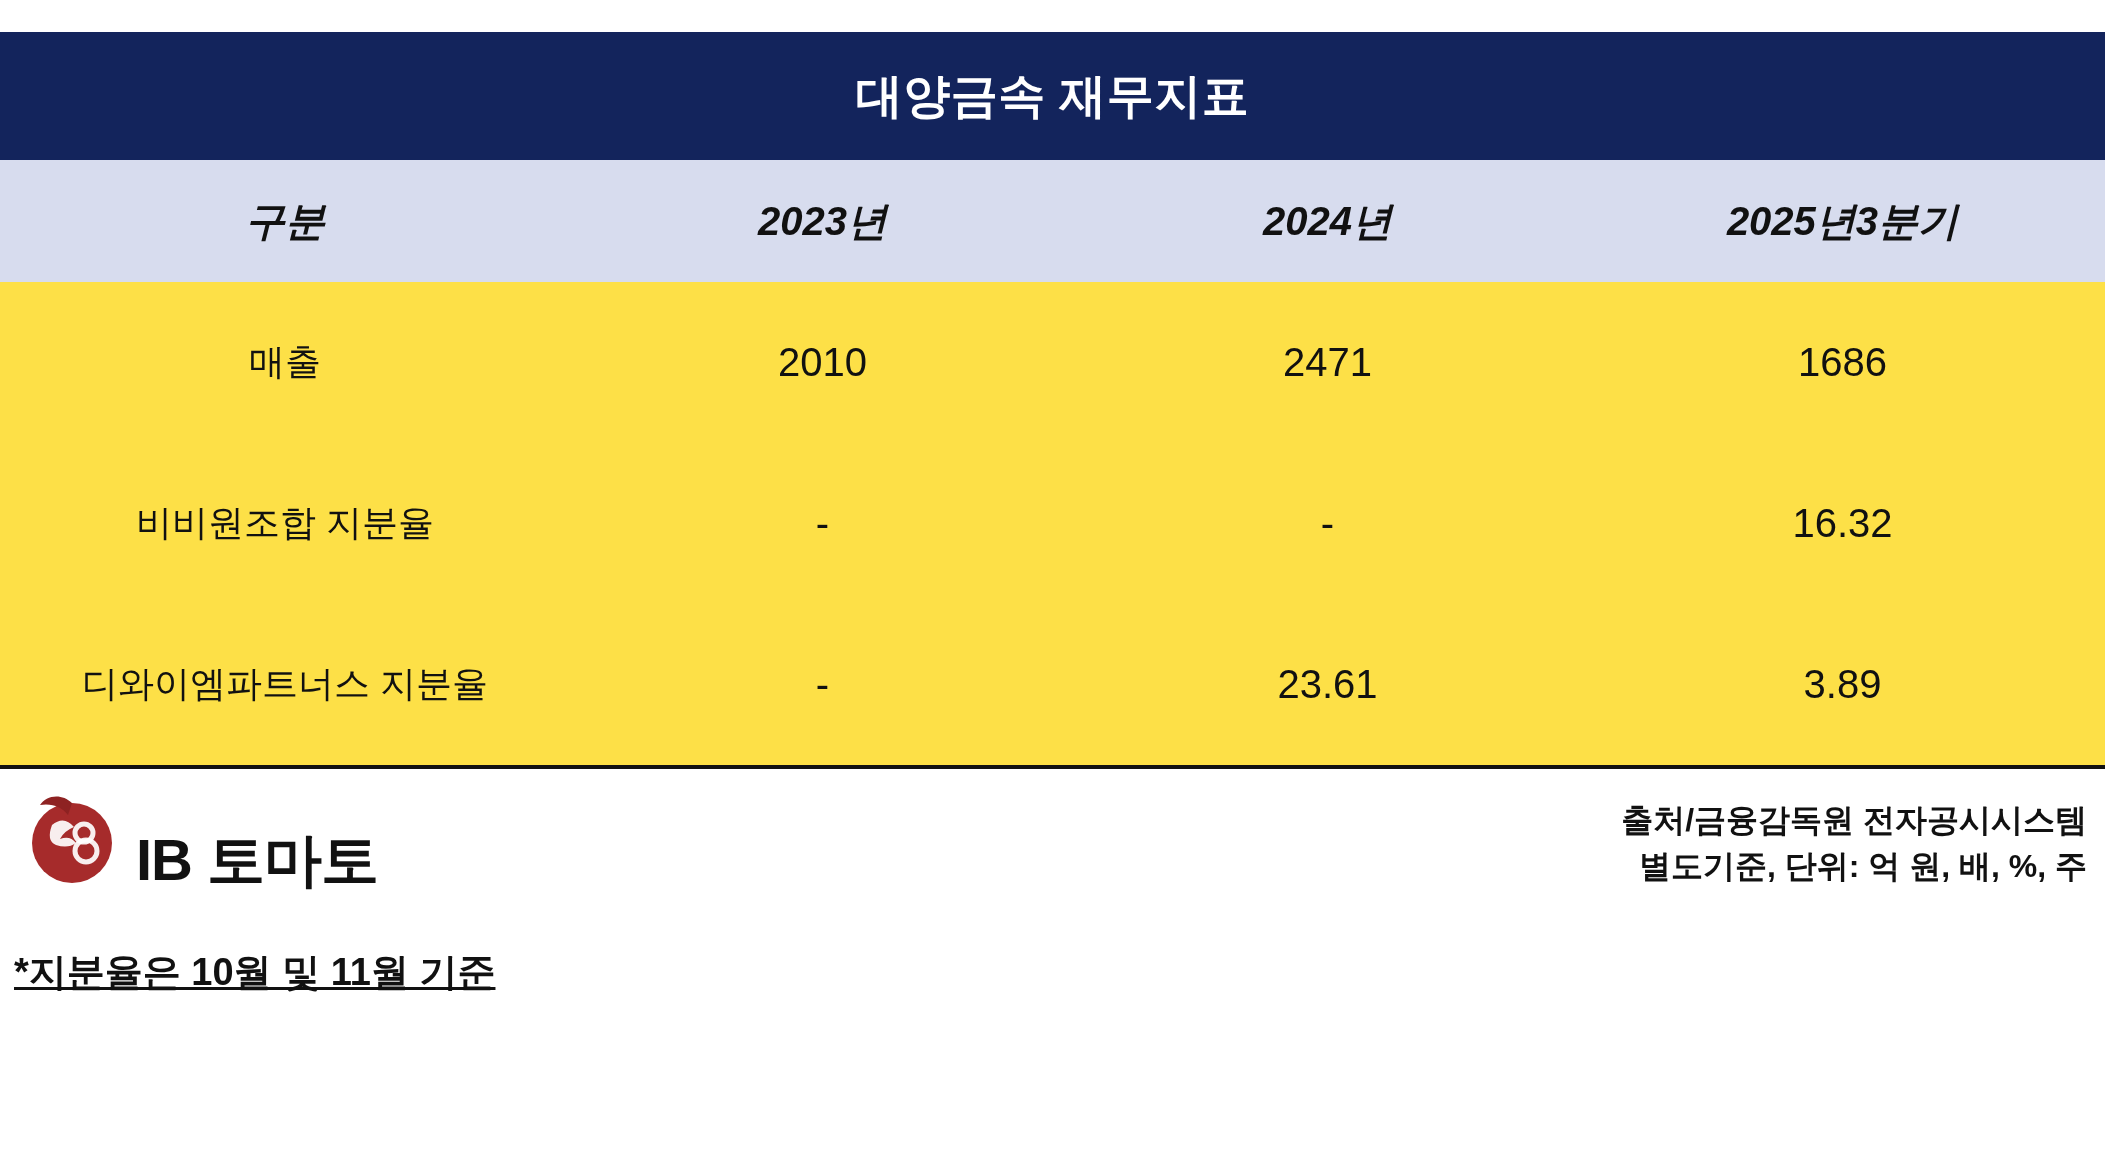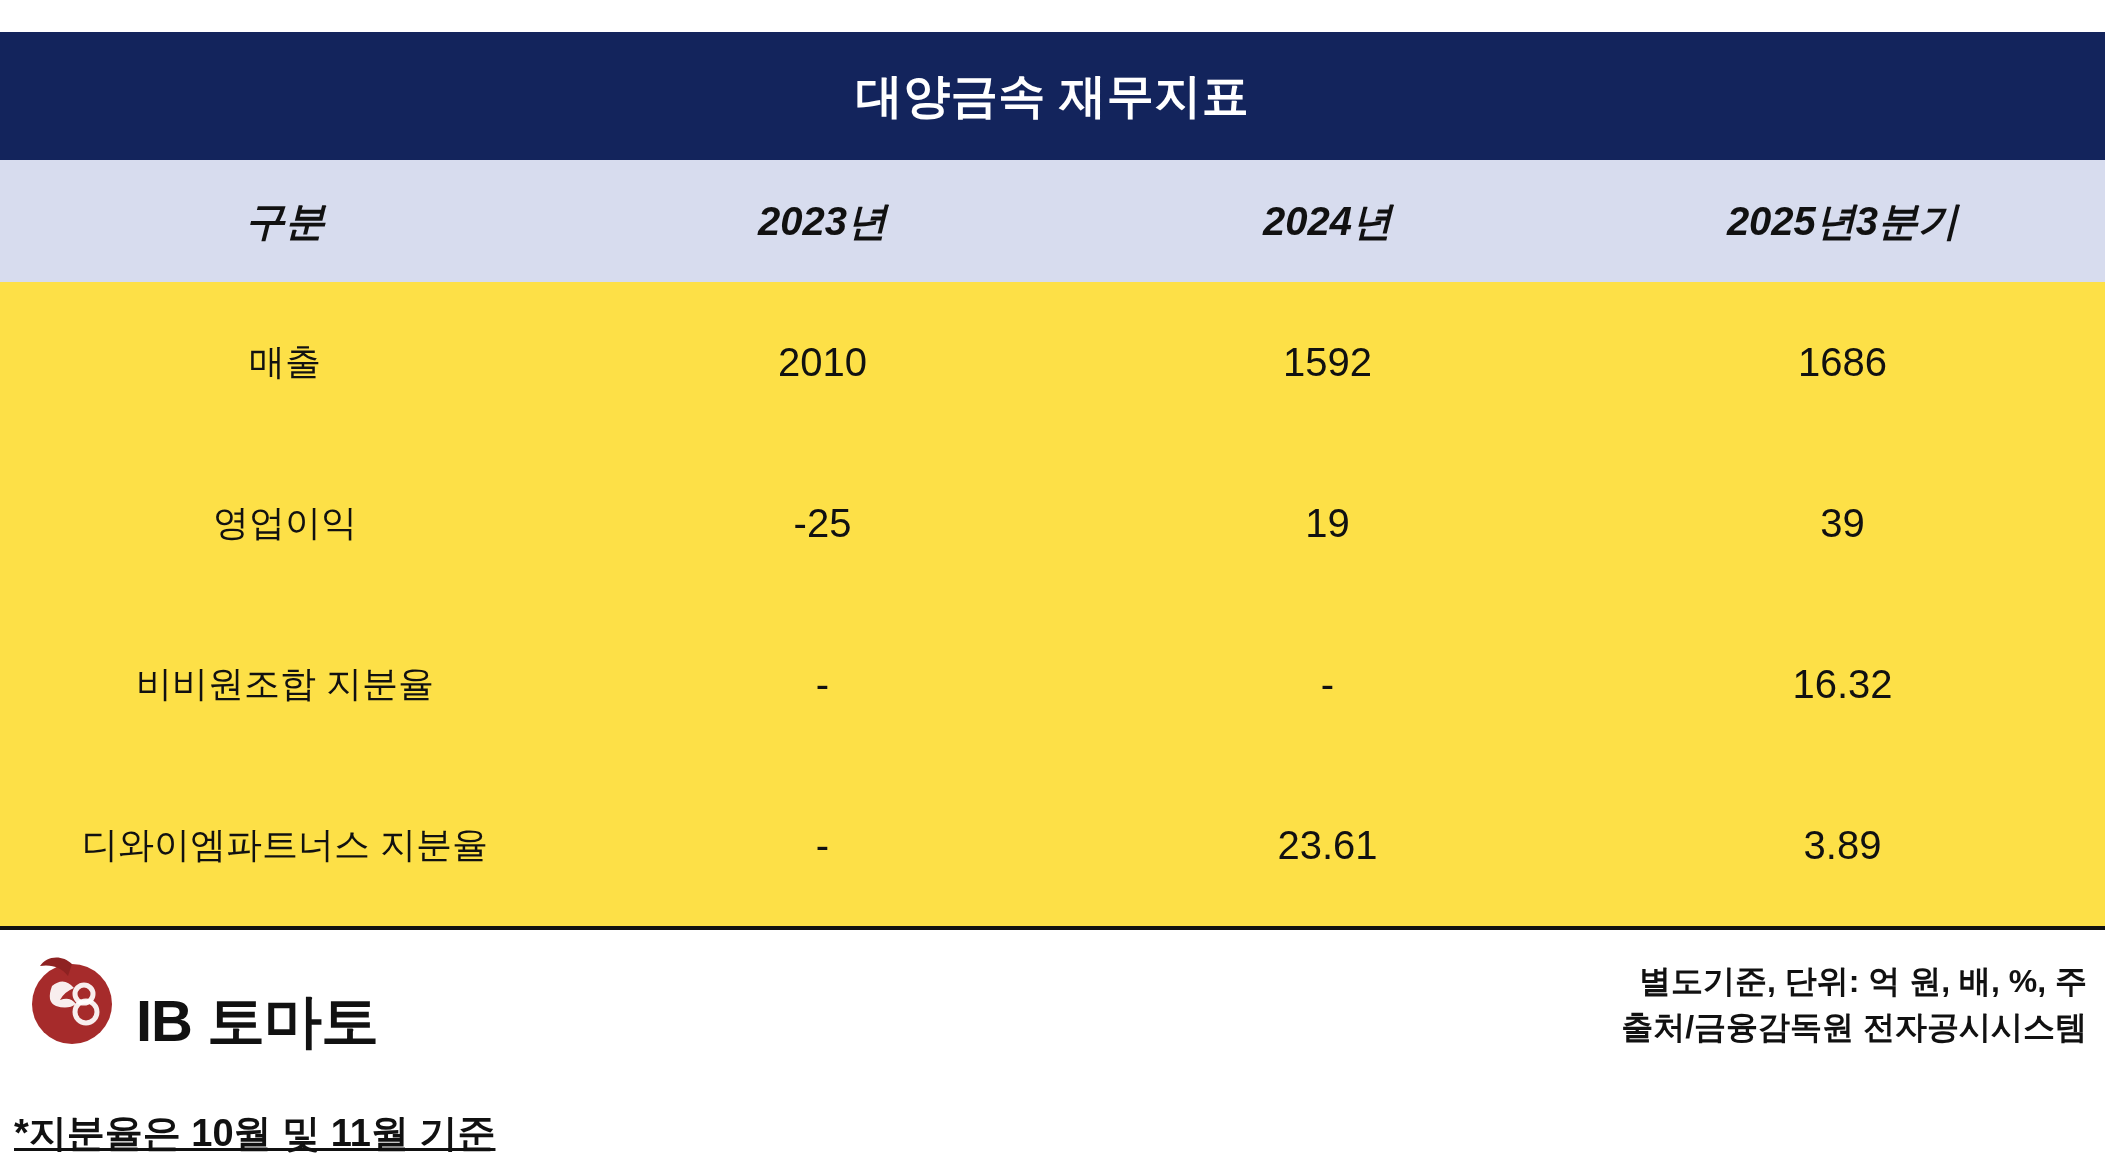"1592" td { text: 1592 -> 2471 }
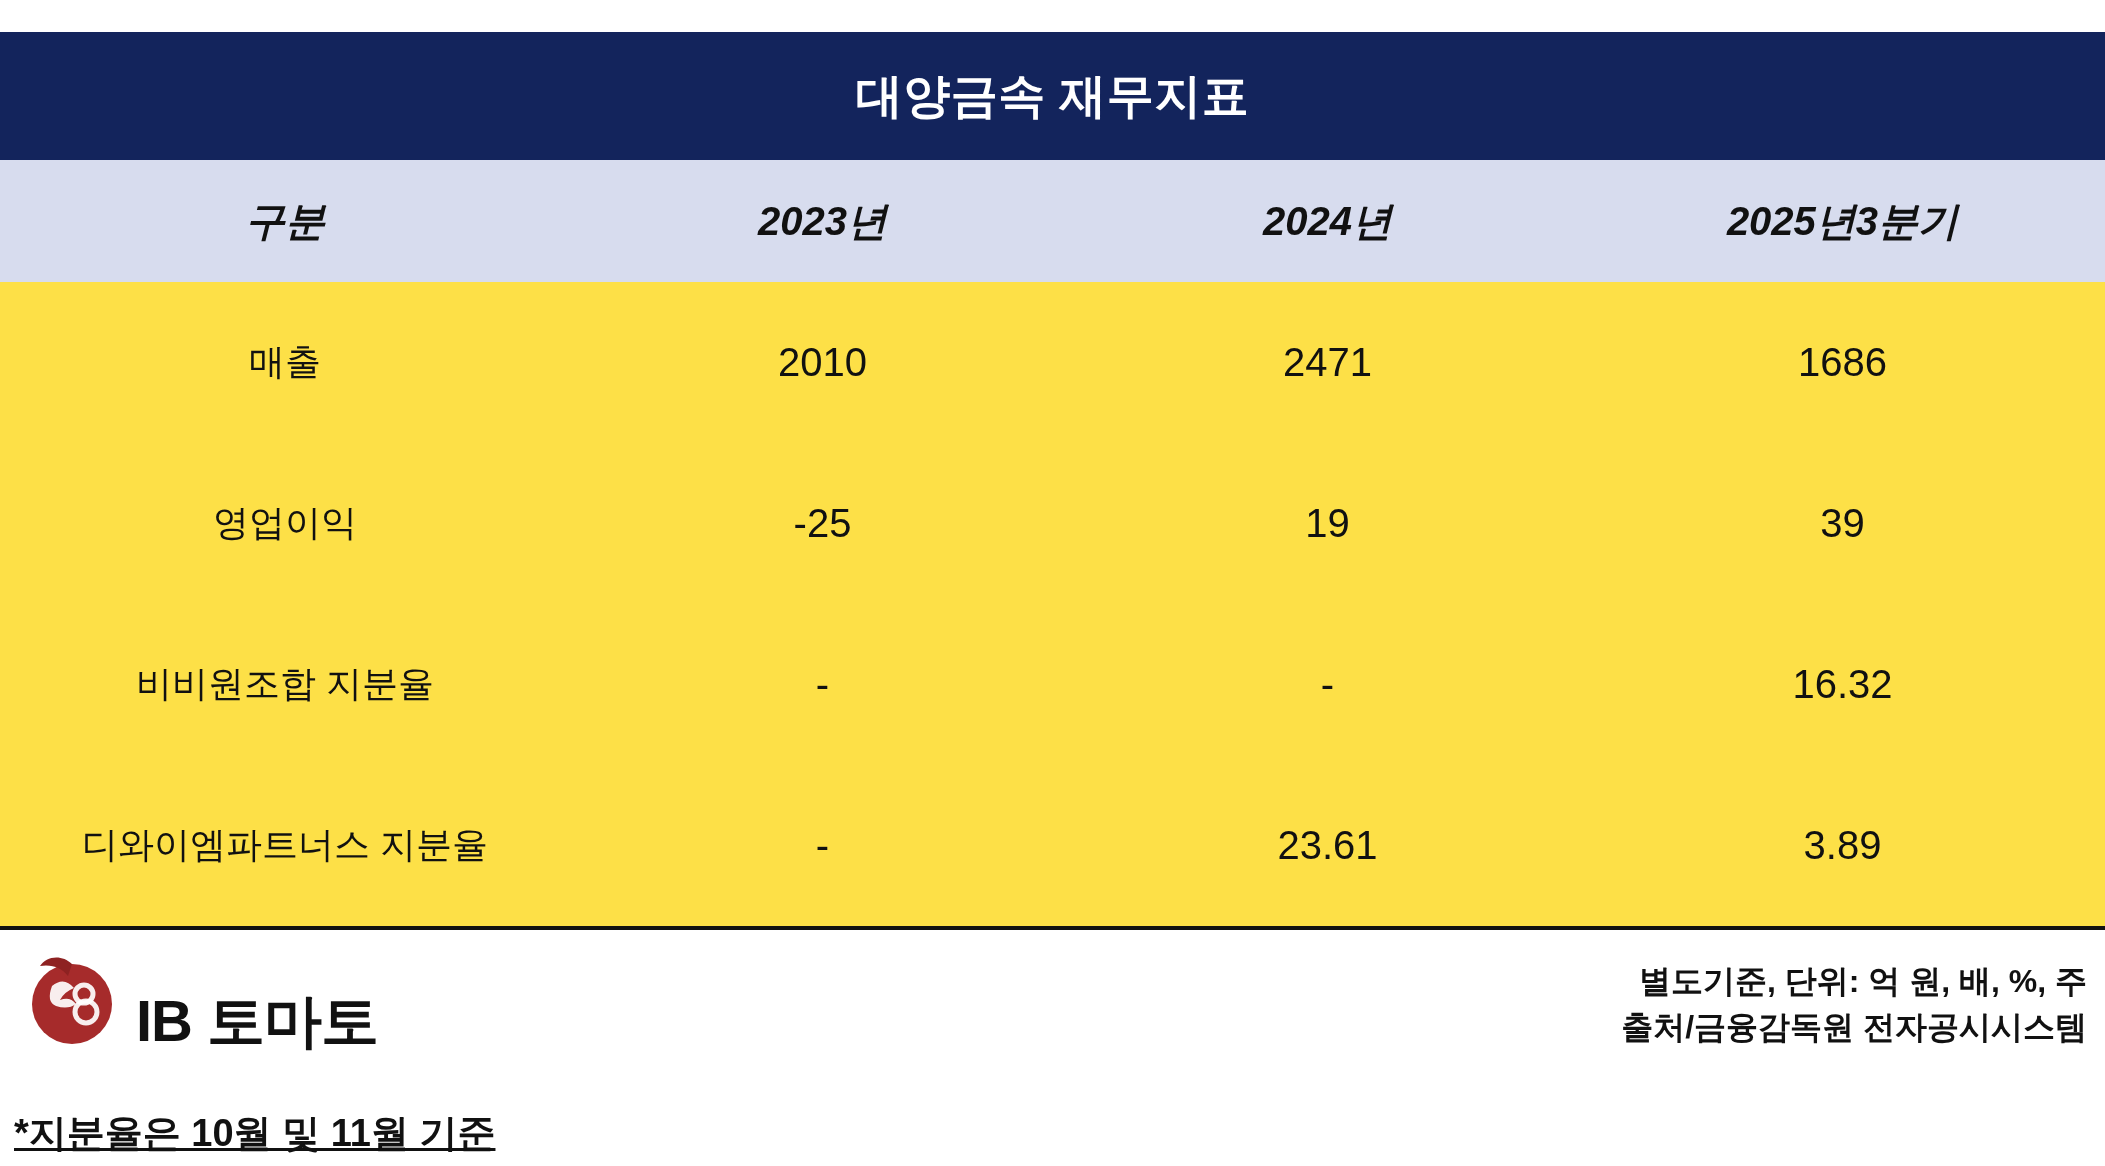"영업이익" tr { html: <tr> <td>영업이익</td> <td>-25</td> <td>19</td> <td>39</td> </tr> -> none }
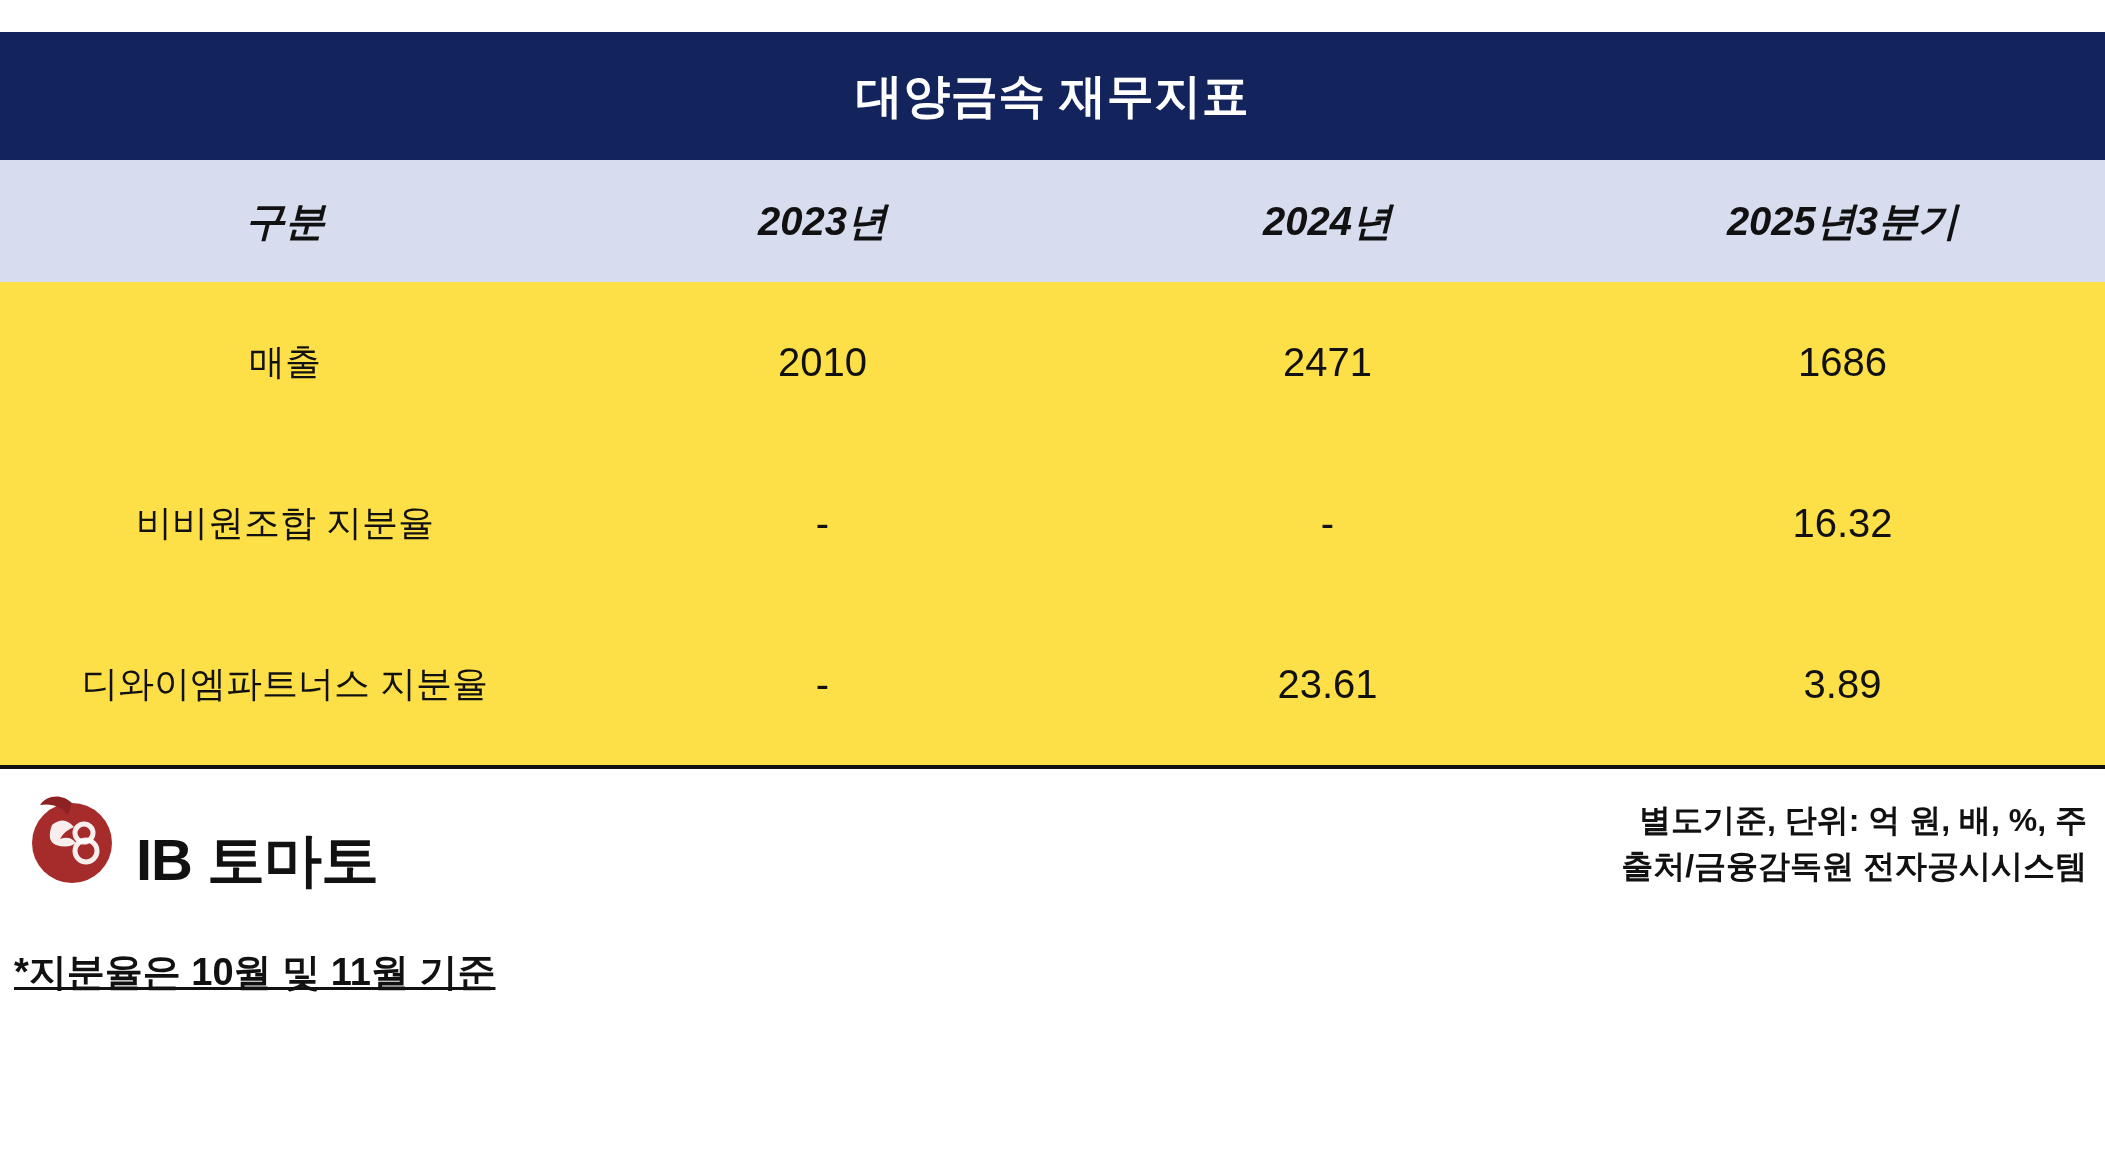"별도기준, 단위: 억 원, 배," div { order: before "출처/금융감독원 전자공시시스템" -> after "출처/금융감독원 전자공시시스템" }
